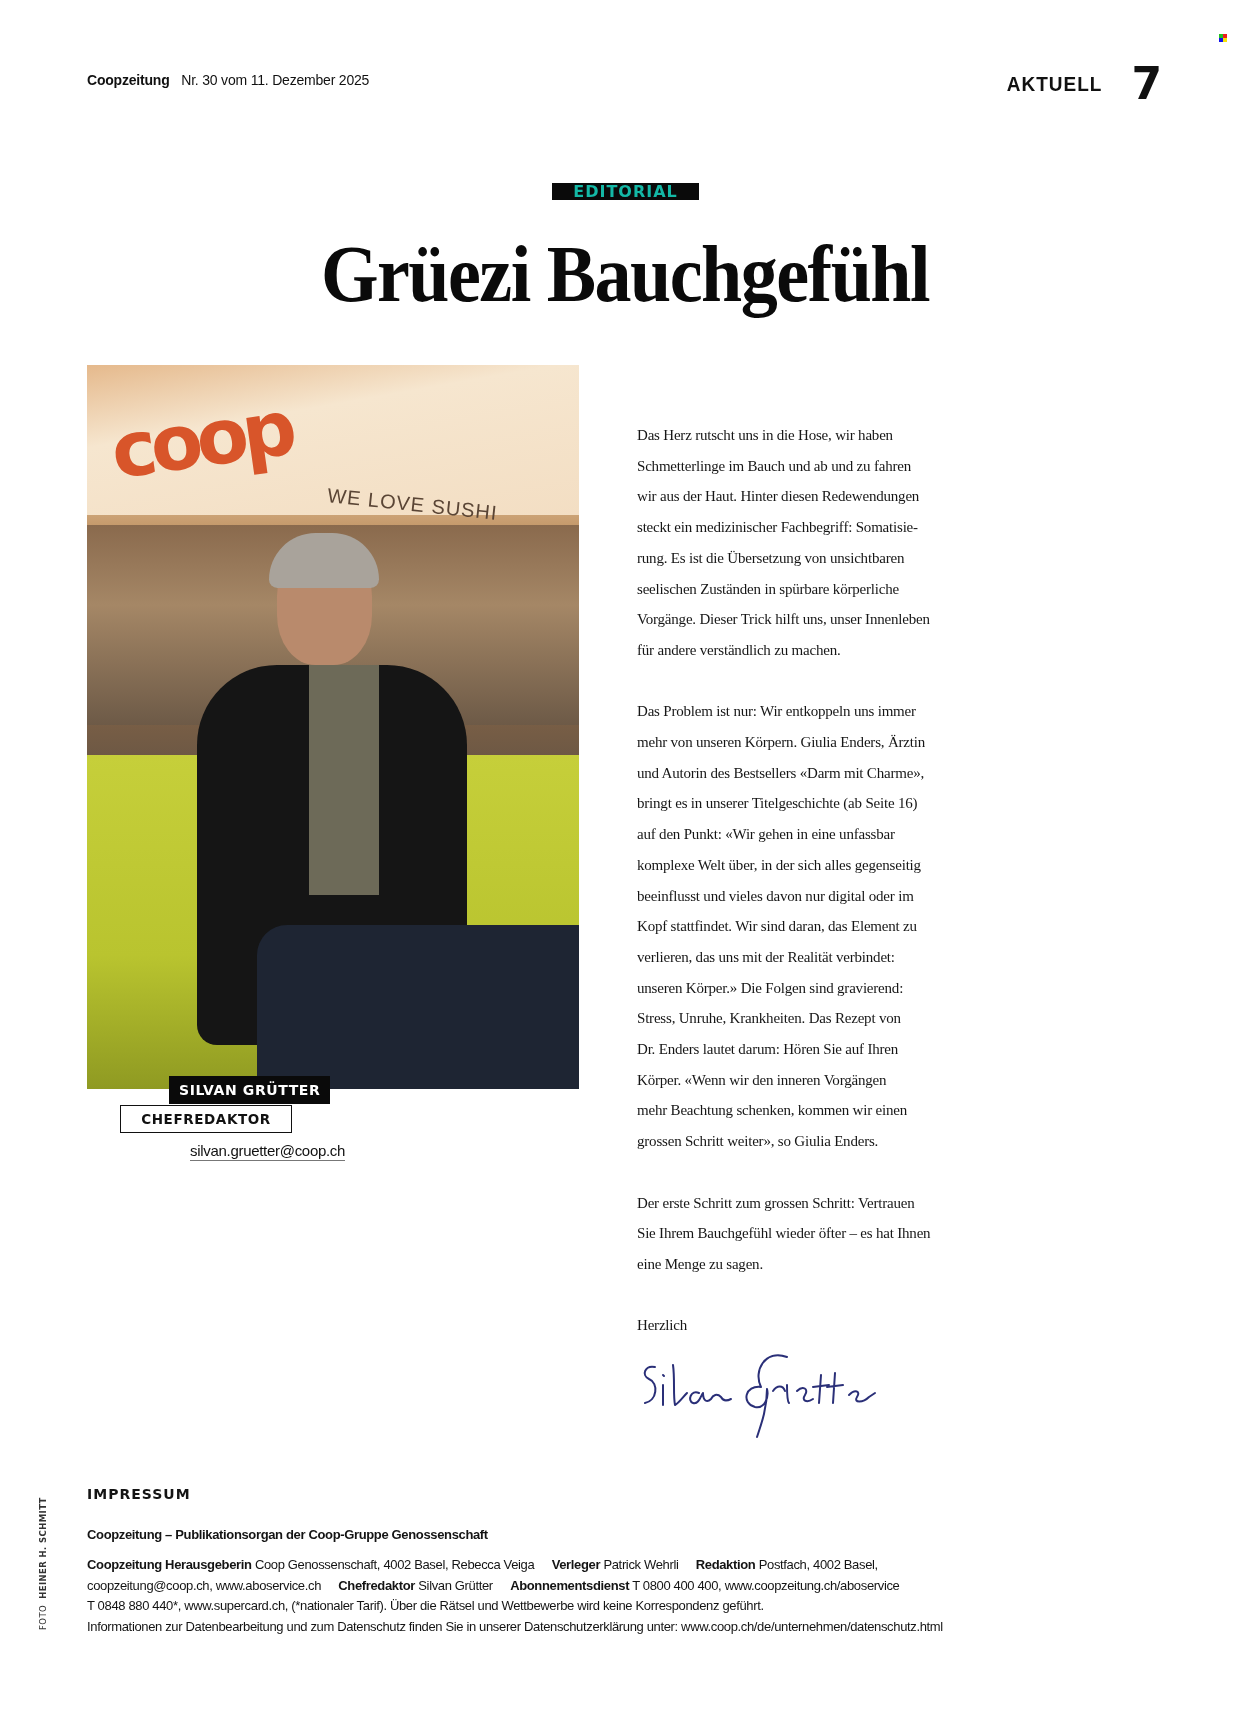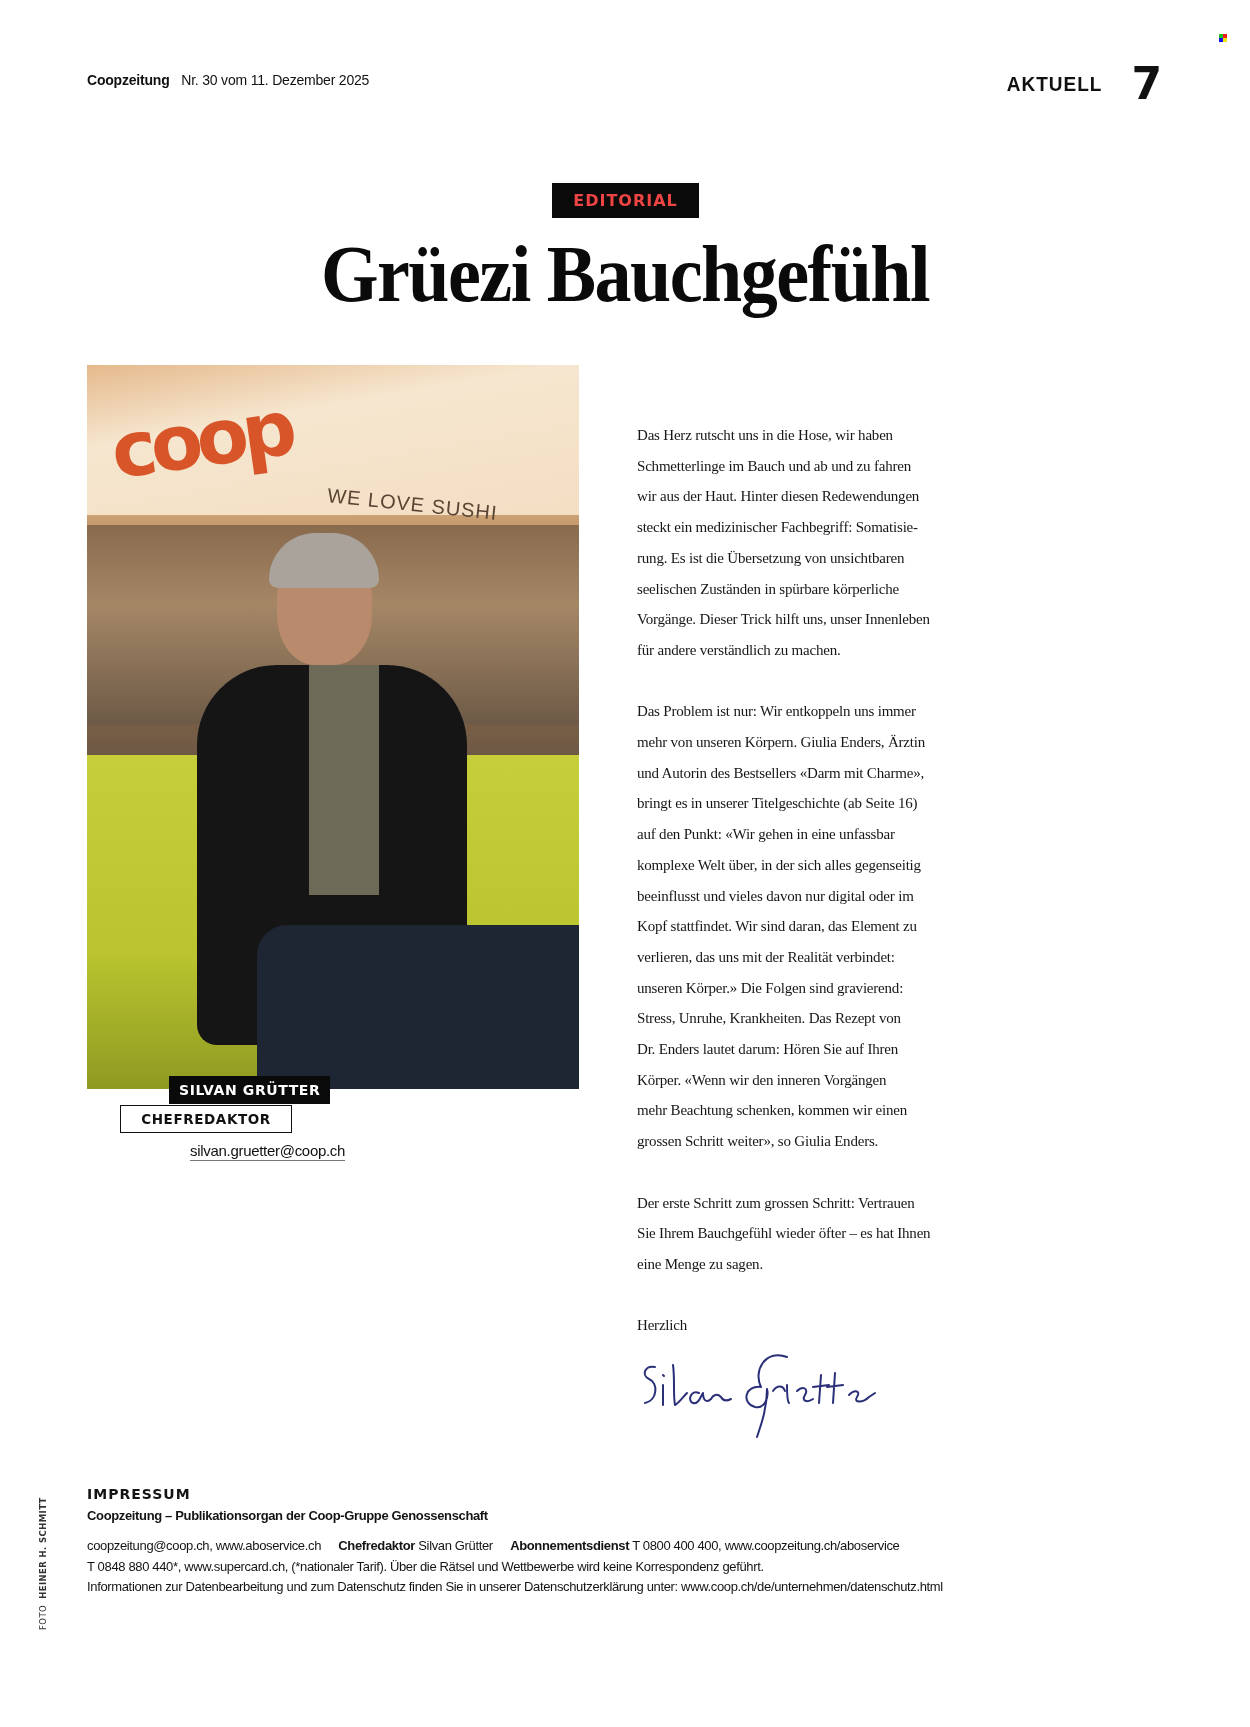"EDITORIAL" .tag-editorial { color: #ef4444 -> #14b8a6; height: 35px -> 17px }
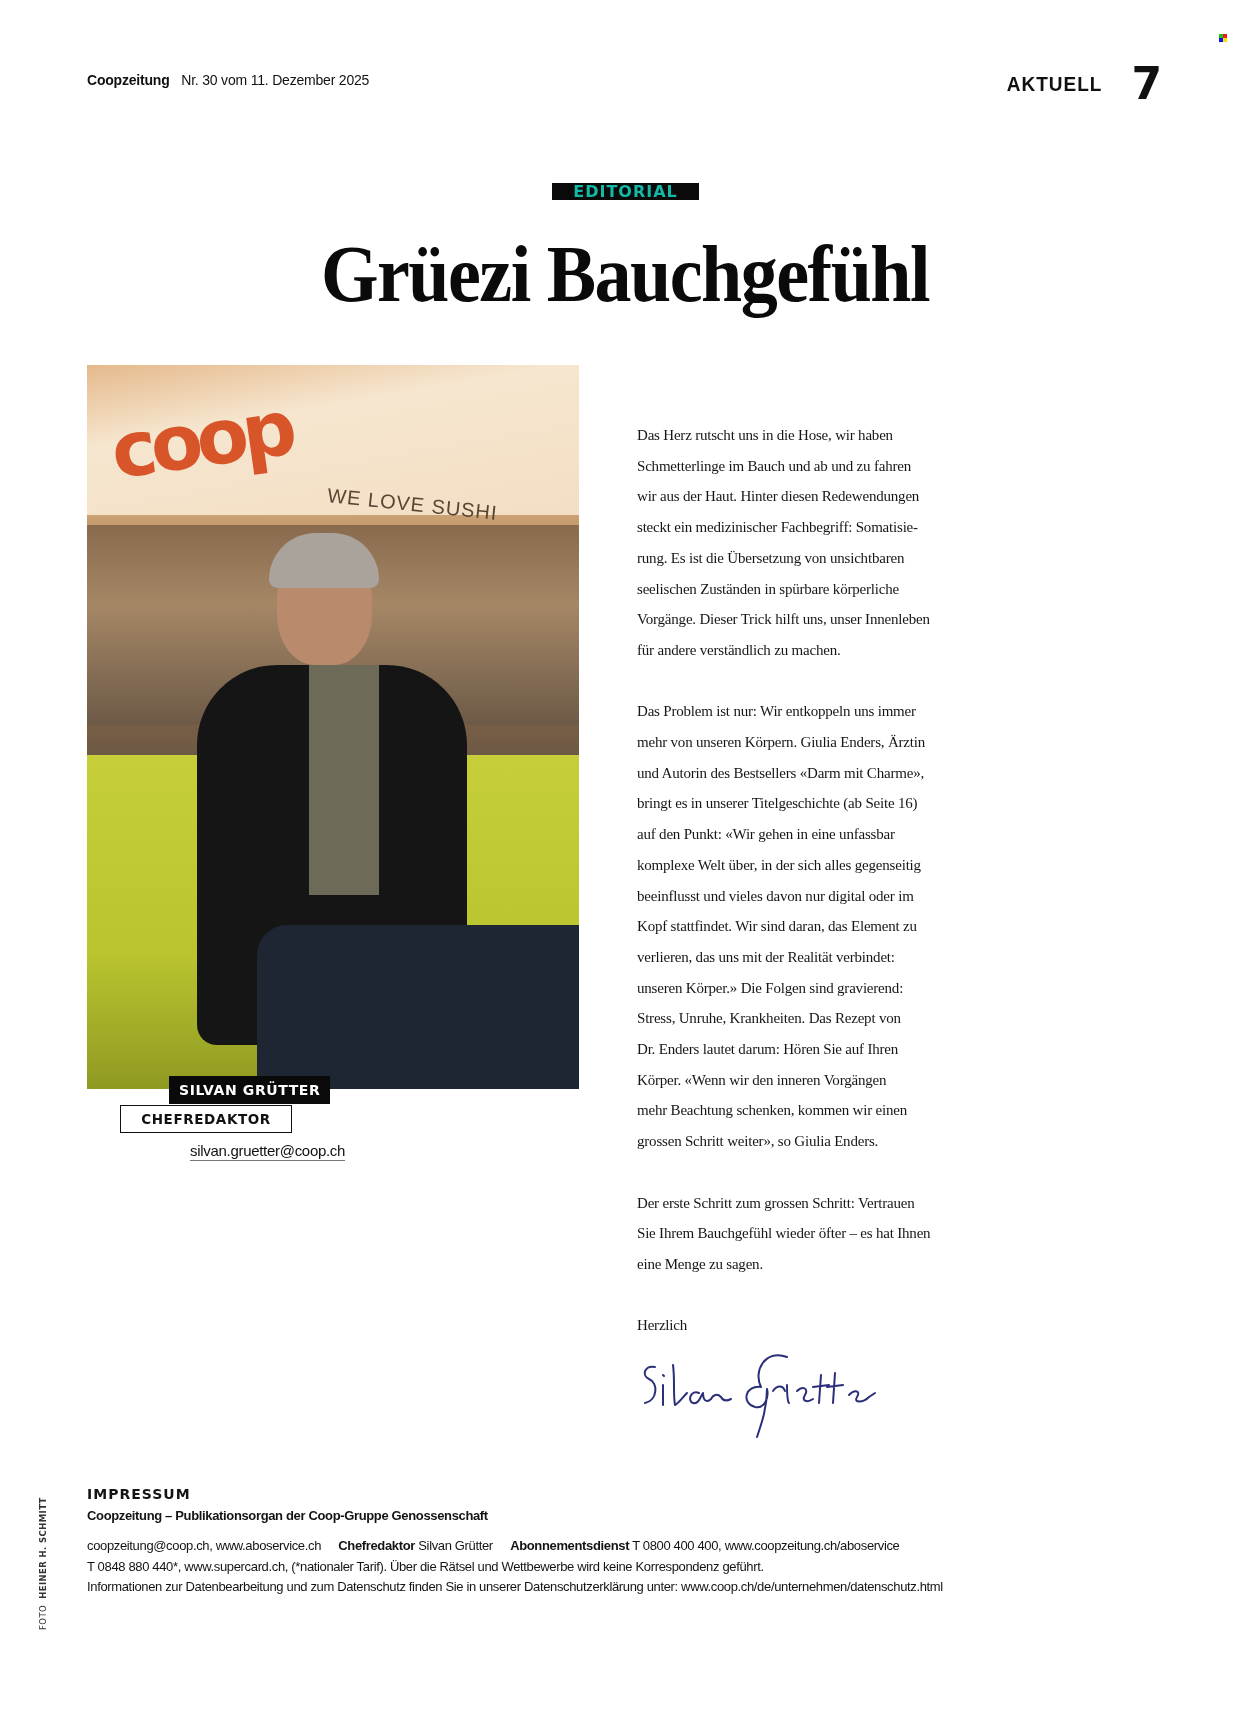"IMPRESSUM" .impressum .imp-title { margin-bottom: 1px -> 20px }
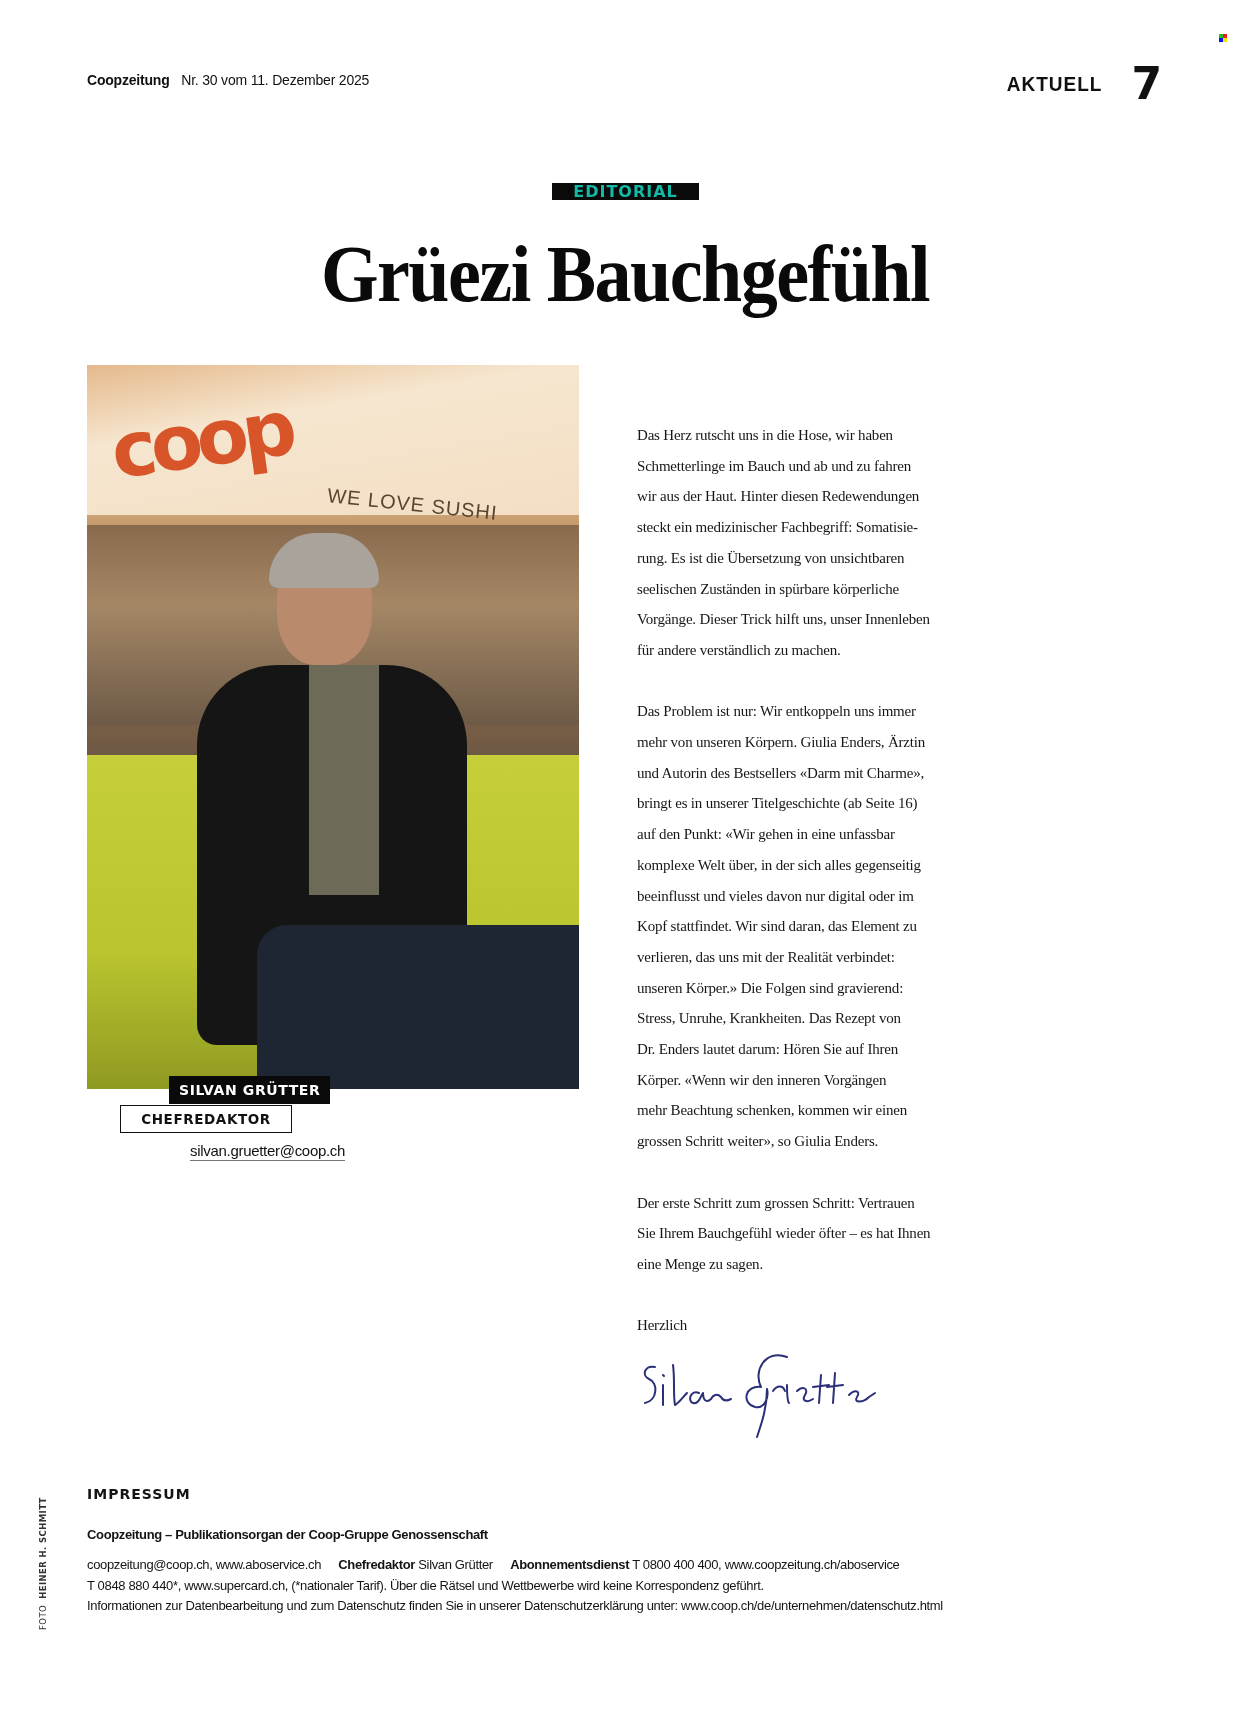"Coopzeitung Herausgeberin Coop" div { html: none -> <div> <b>Coopzeitung Herausgeberin</b> <span>Coop Genossenschaft, 4002 Basel, Rebecca Veiga</span><span></span> <b>Verleger</b> <span>Patrick Wehrli</span><span></span> <b>Redaktion</b> <span>Postfach, 4002 Basel,</span> </div> }
